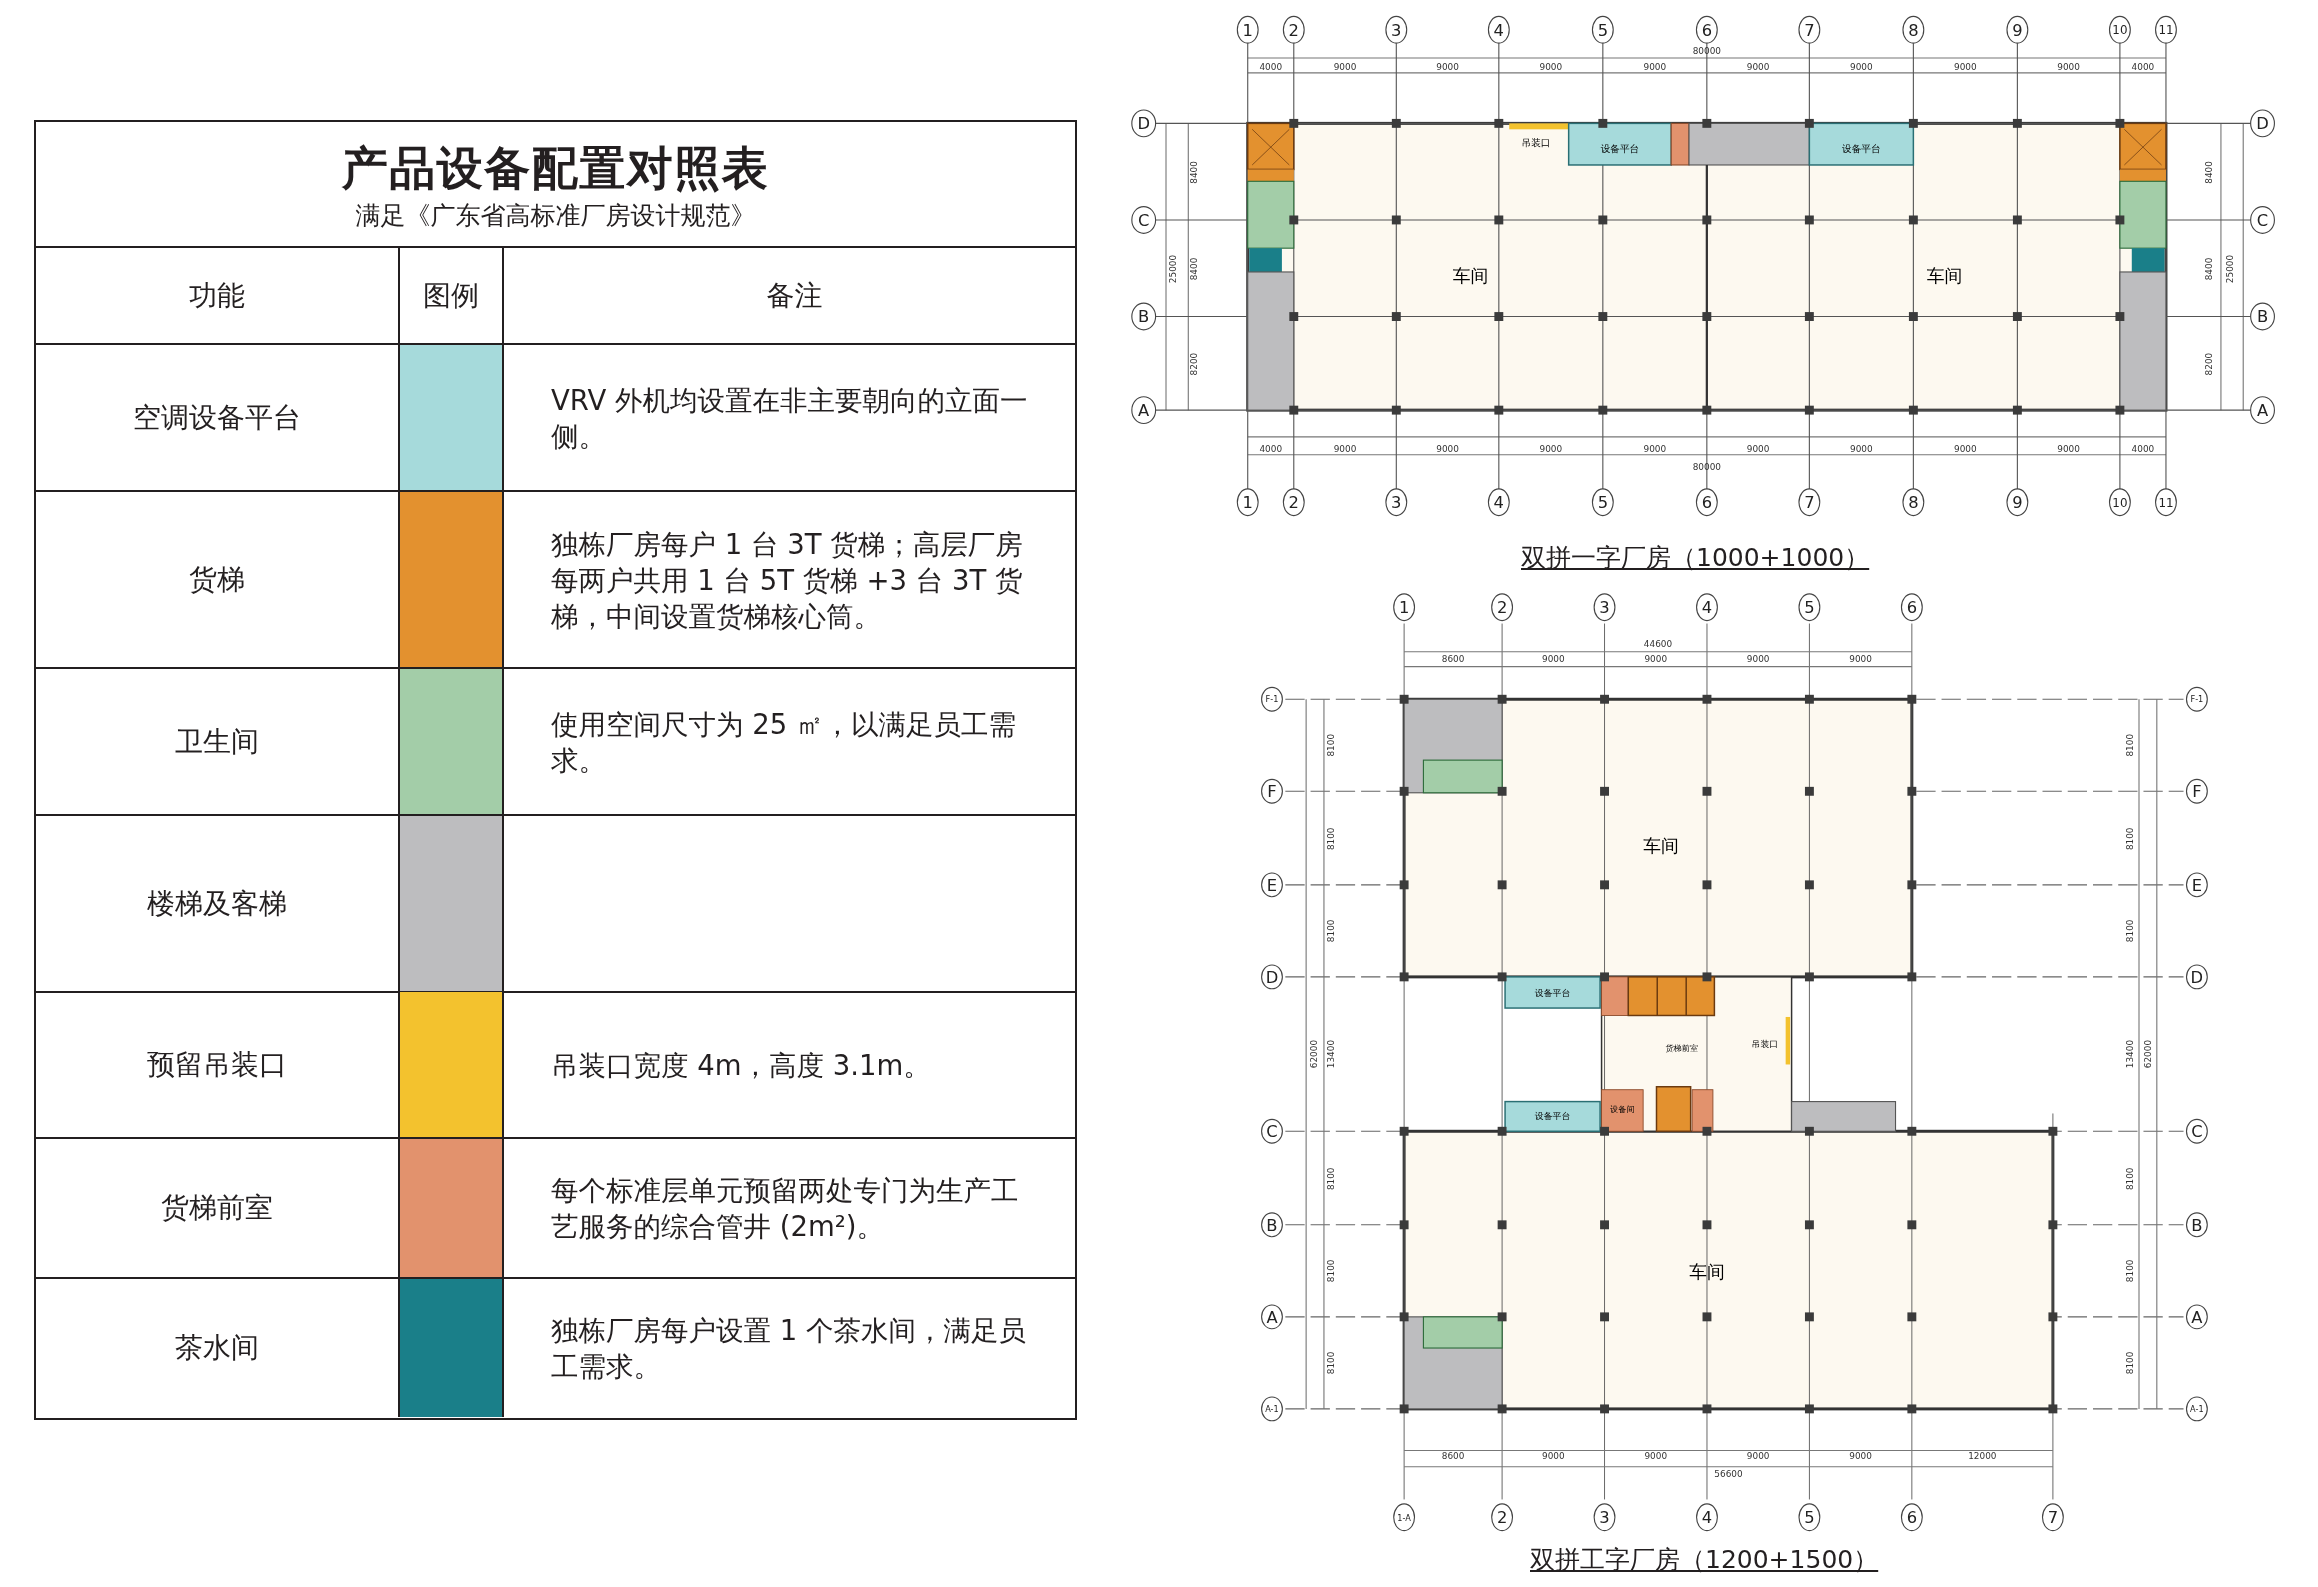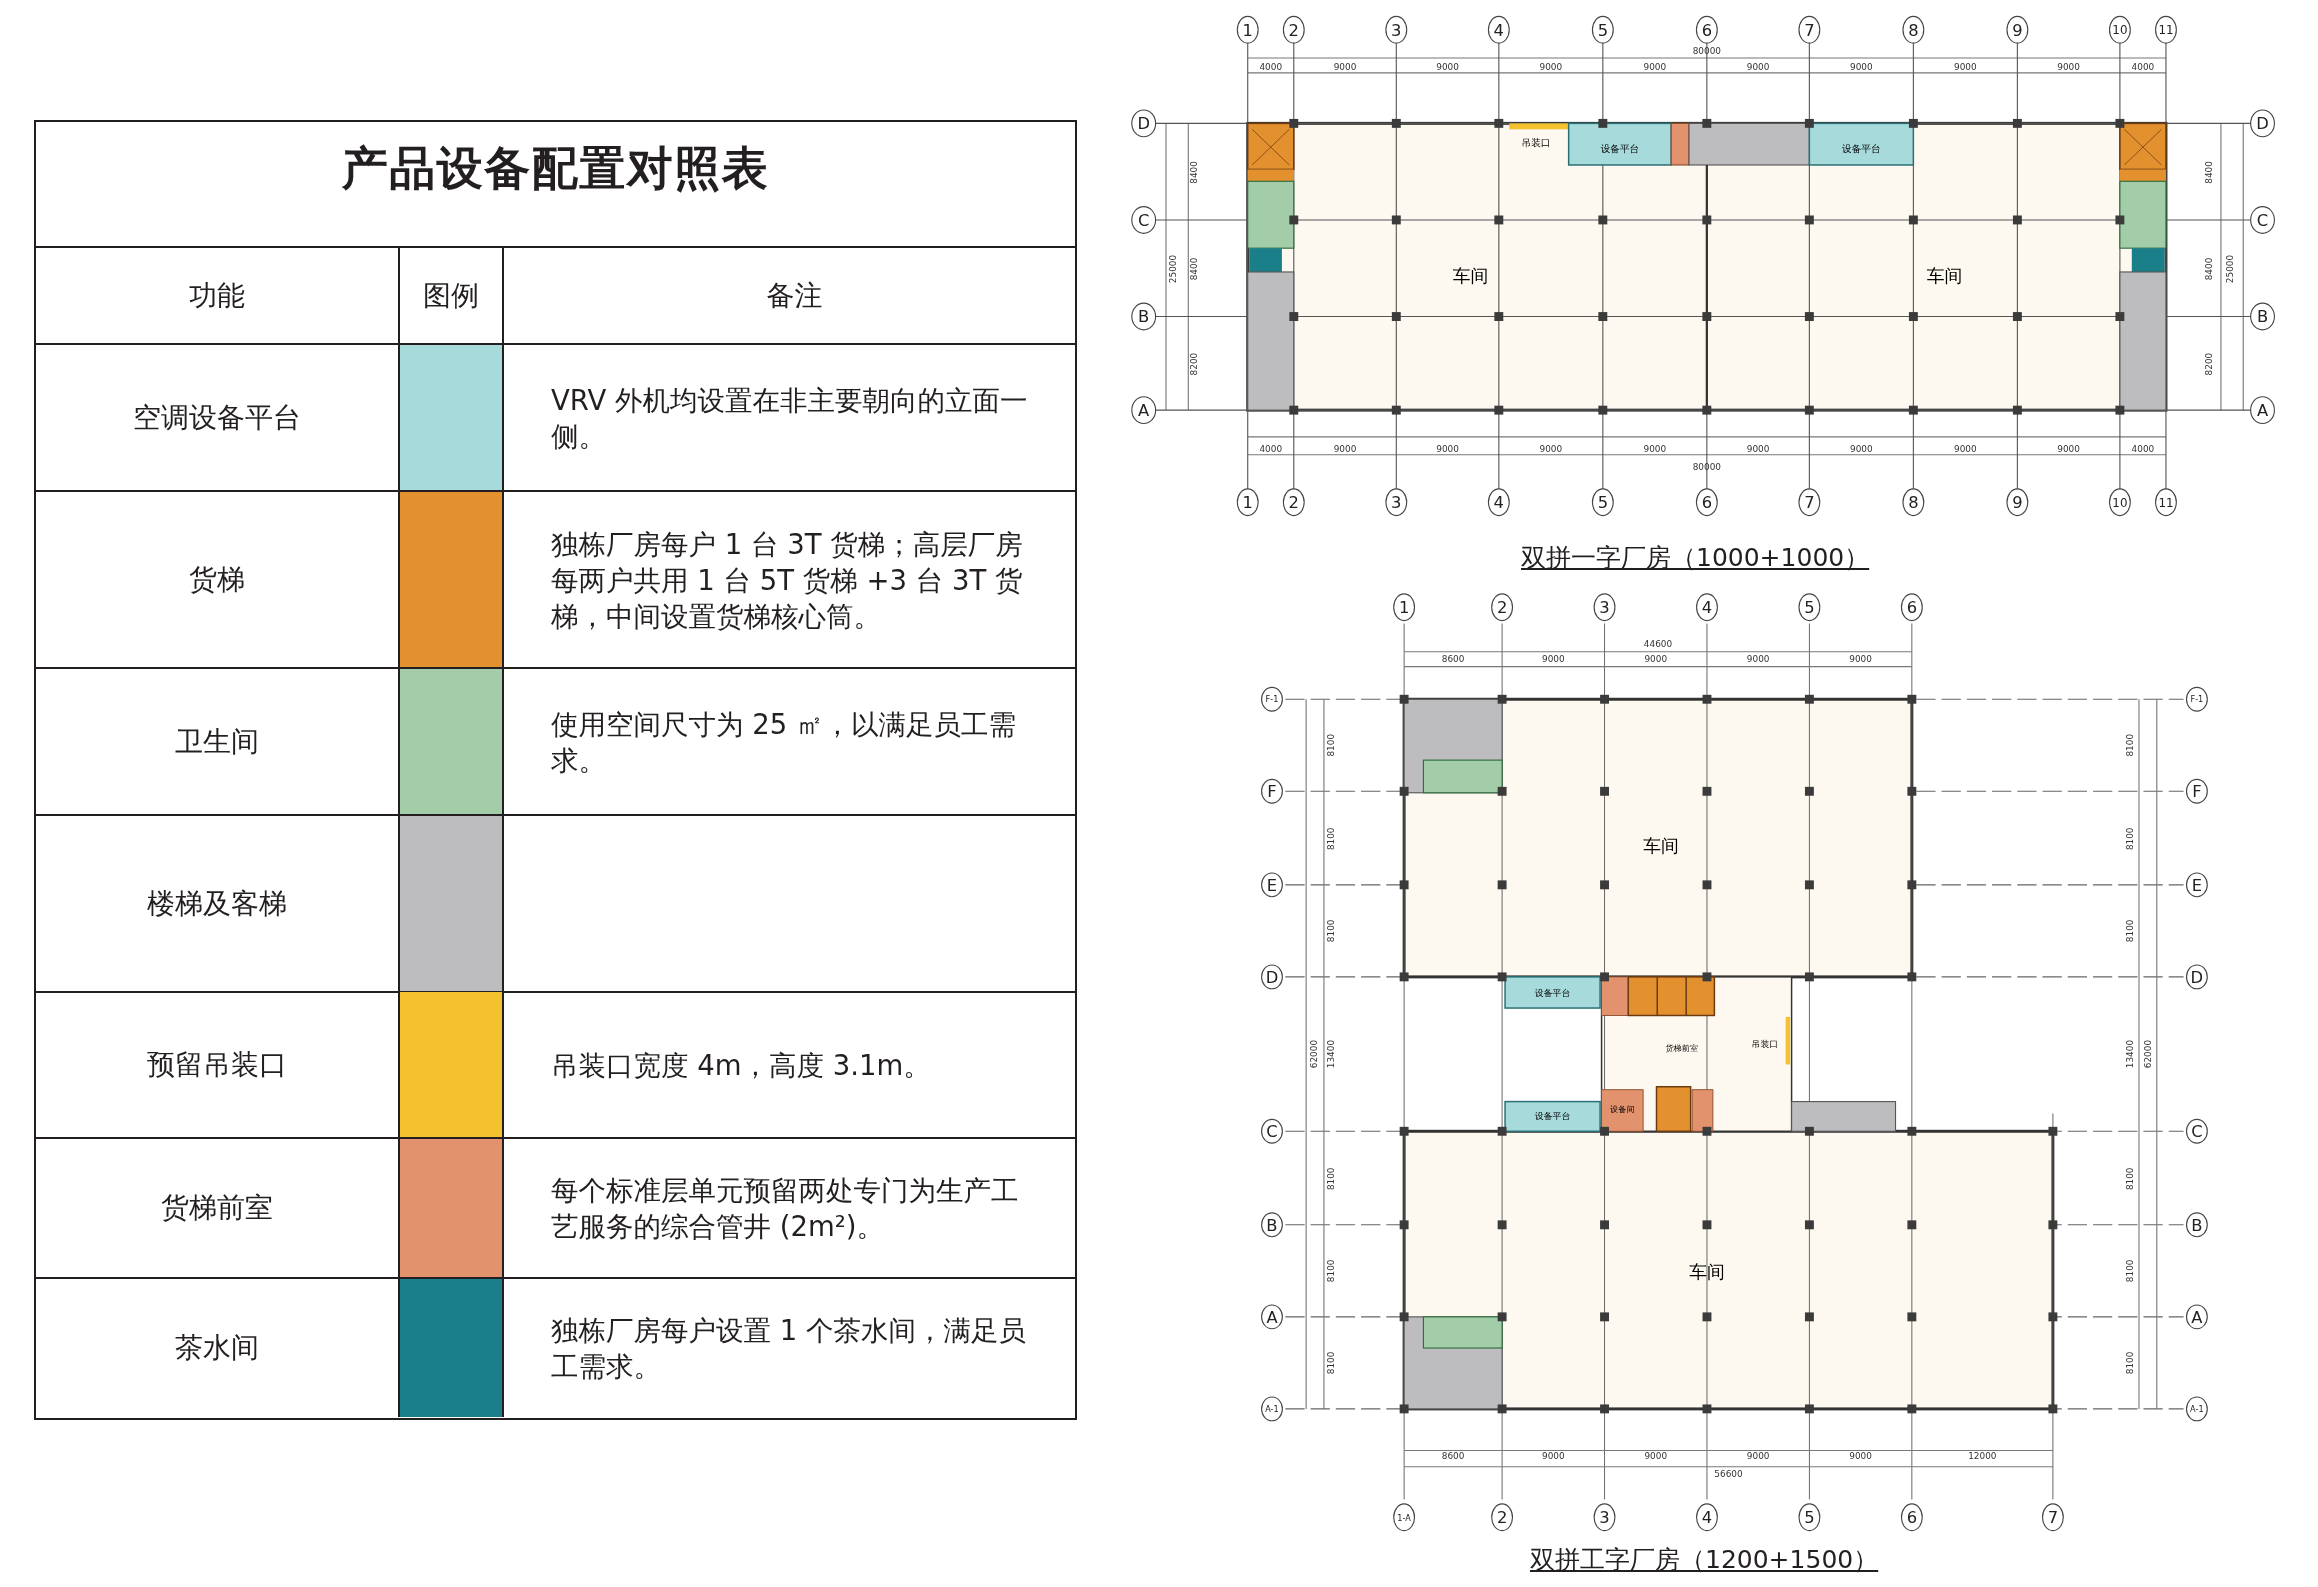"满足《广东省高标准厂房设计规范》" div.t-sub { html: none -> <div>满足《广东省高标准厂房设计规范》</div> }
